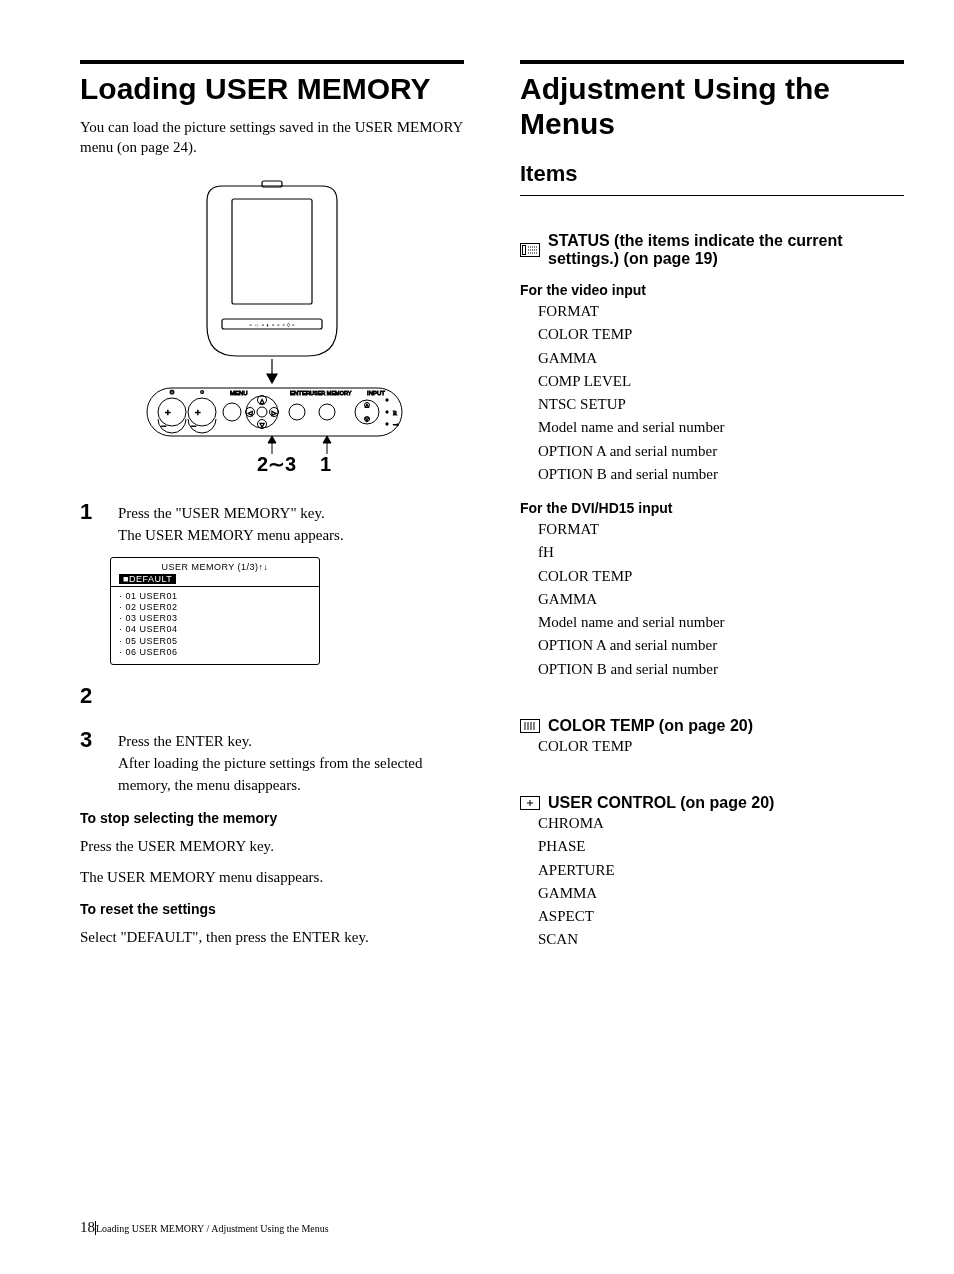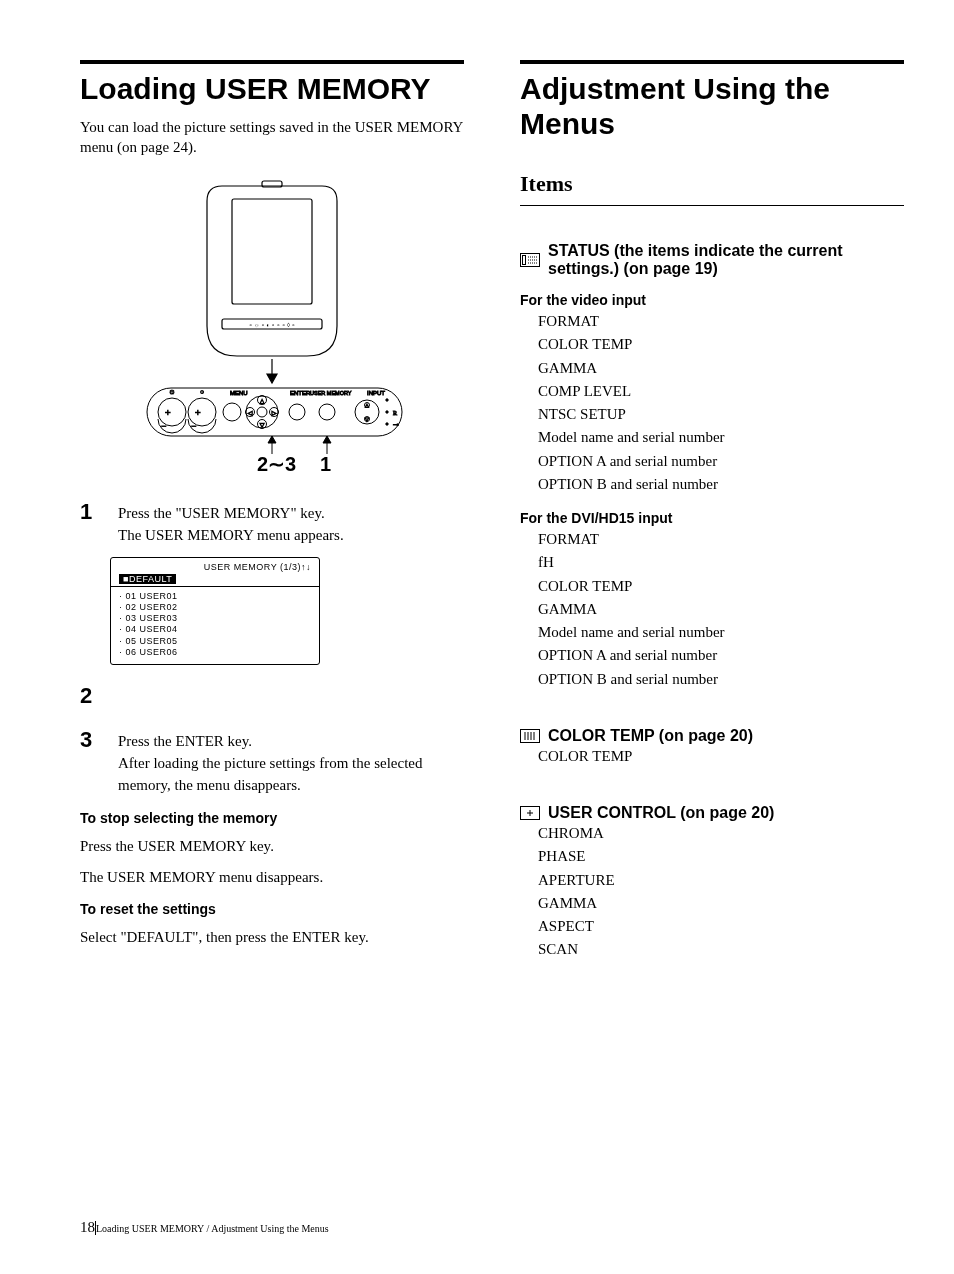"Items" h2.items { font-family: Liberation Serif, serif -> Liberation Sans, sans-serif; margin-top: 30px -> 20px }
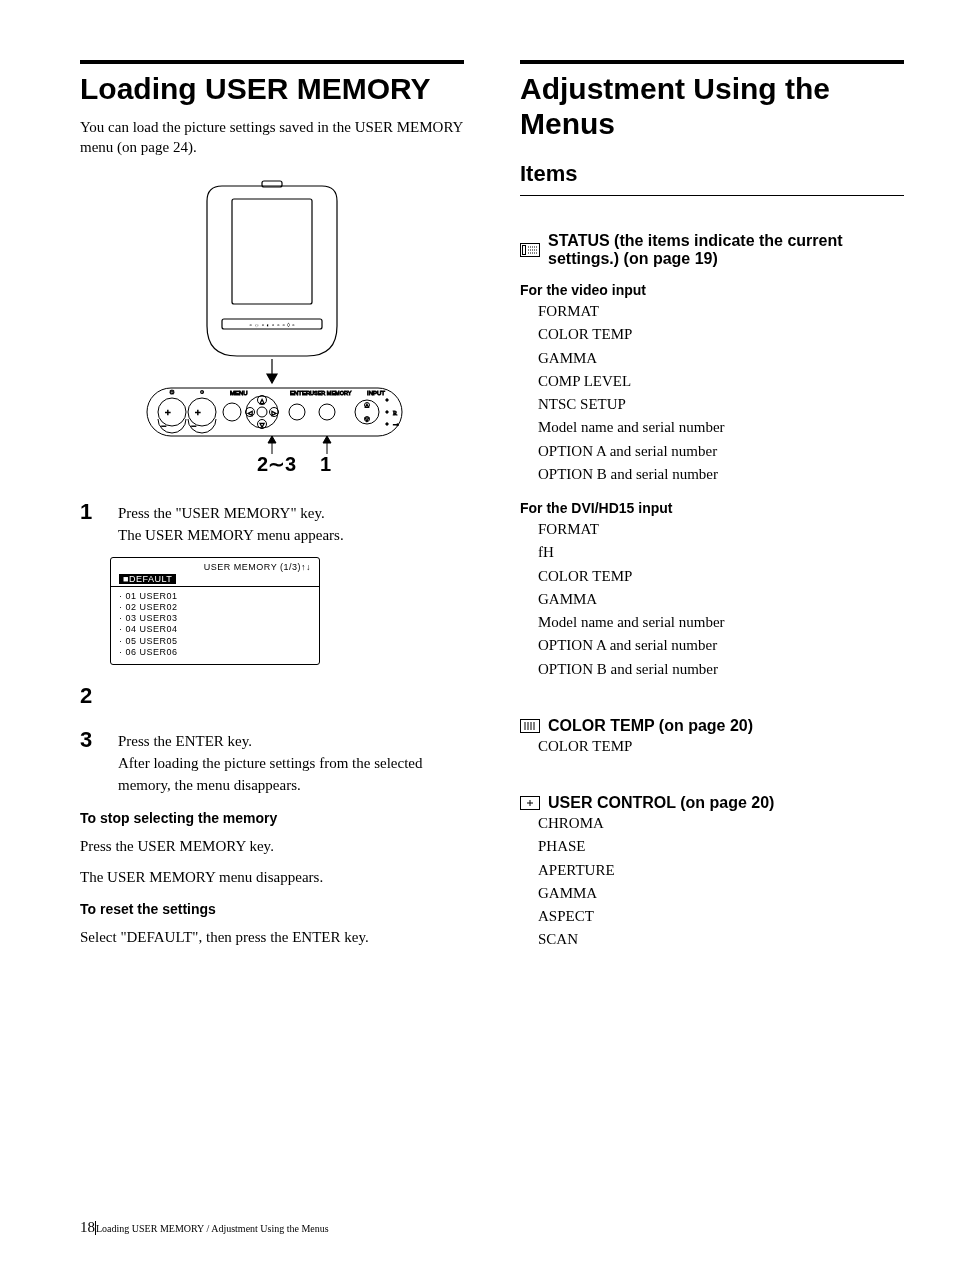"USER MEMORY (1/3)" .menu-shot .title { justify-content: flex-end -> center }
